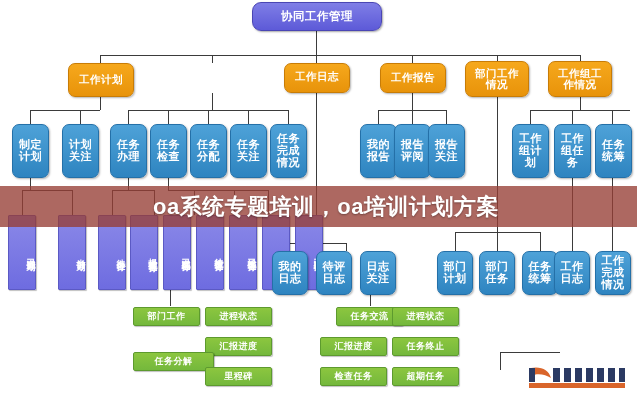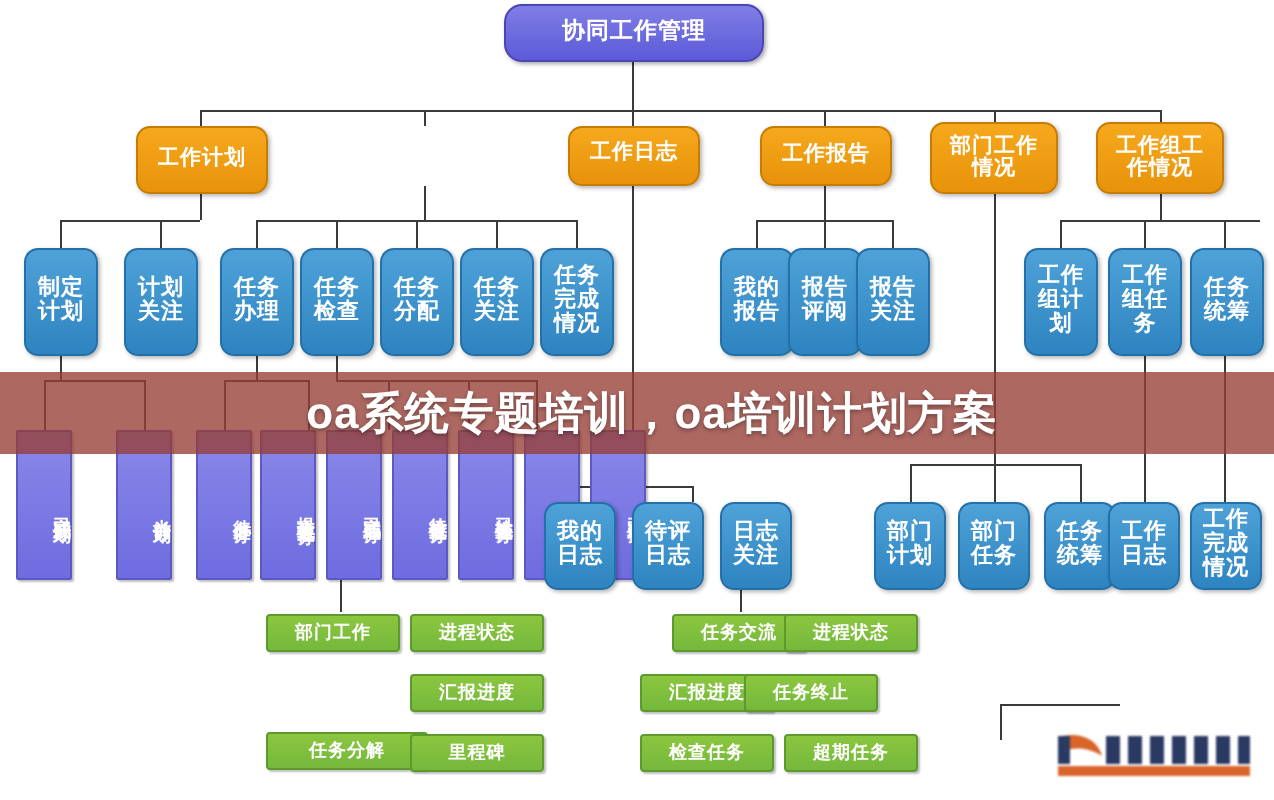"任务终止" div.node { left: 372px -> 392px }
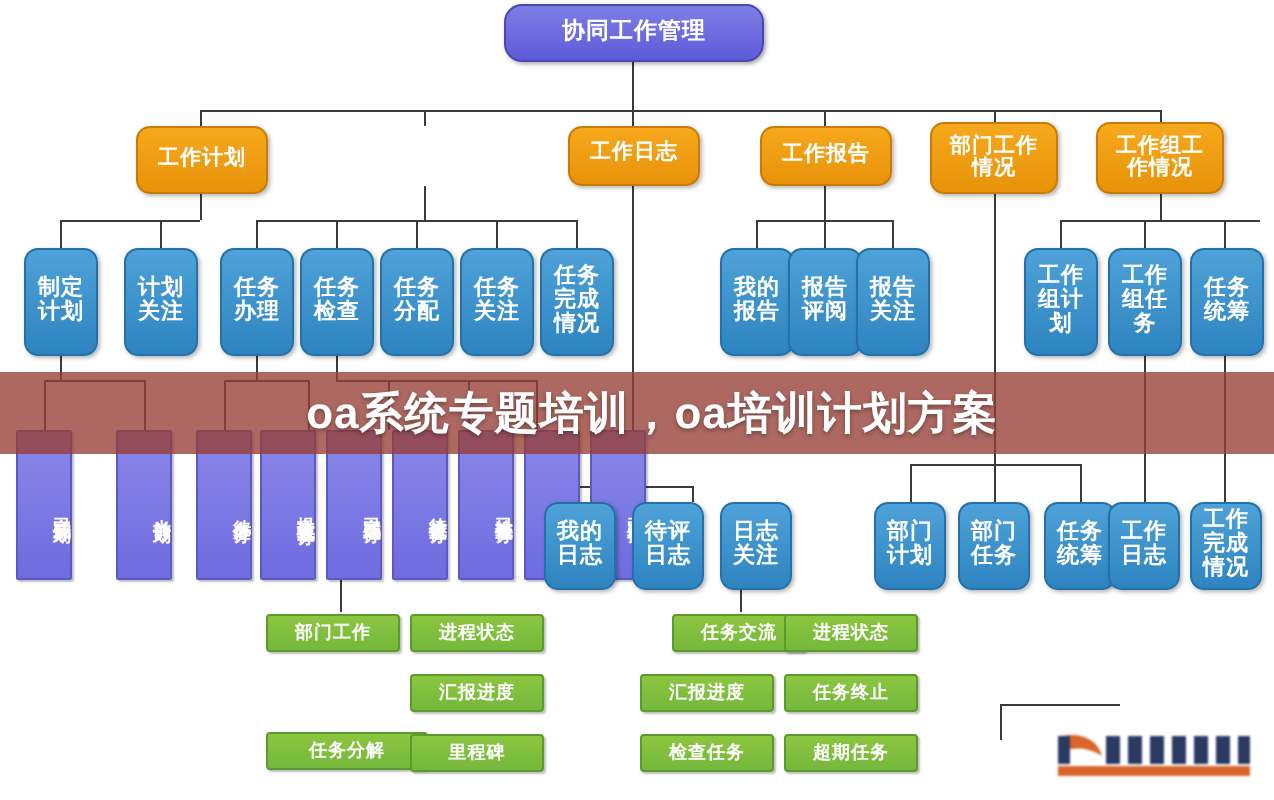"任务分解" div.node { top: 366px -> 352px }
